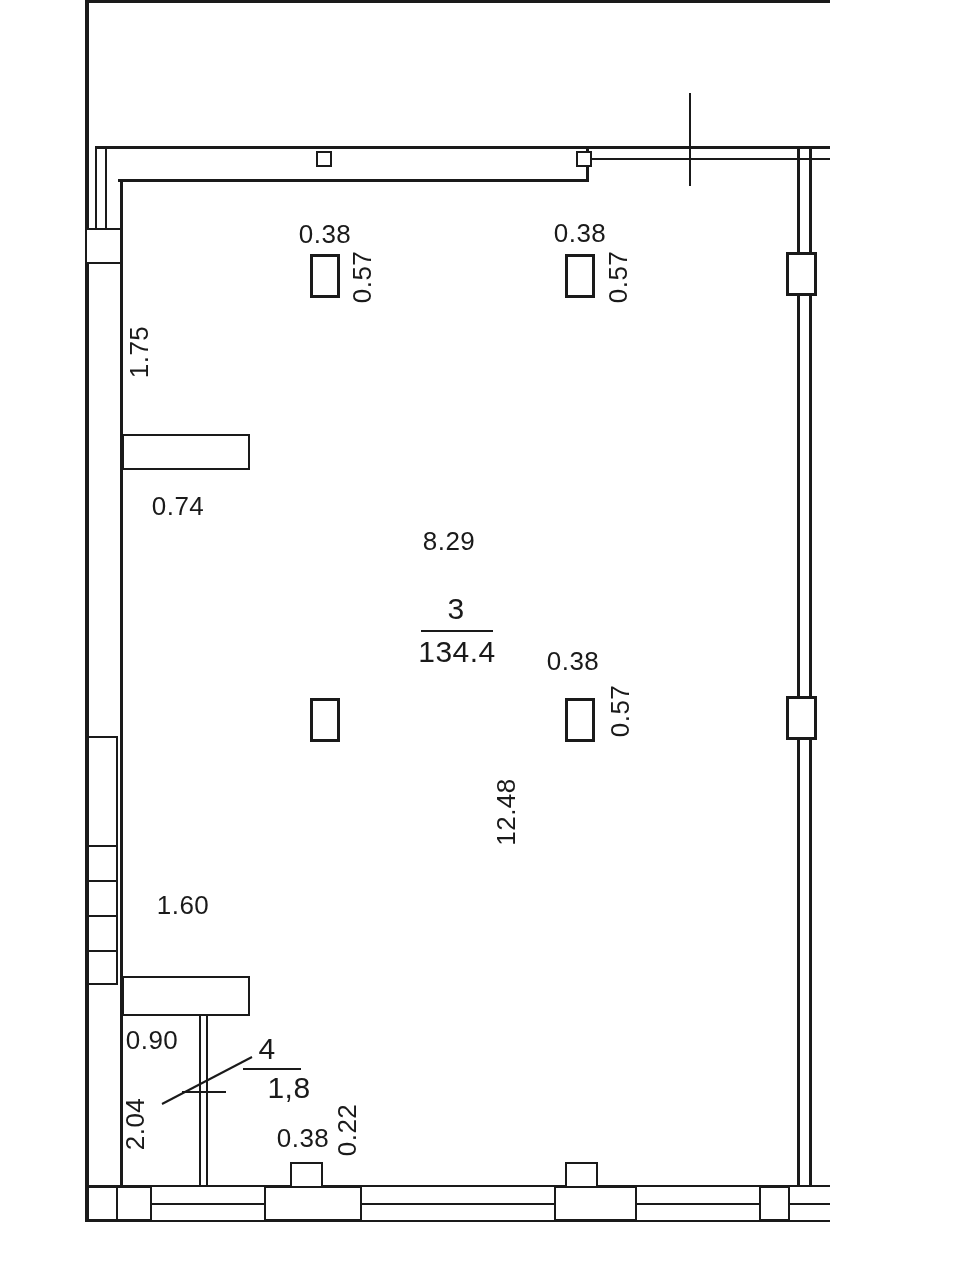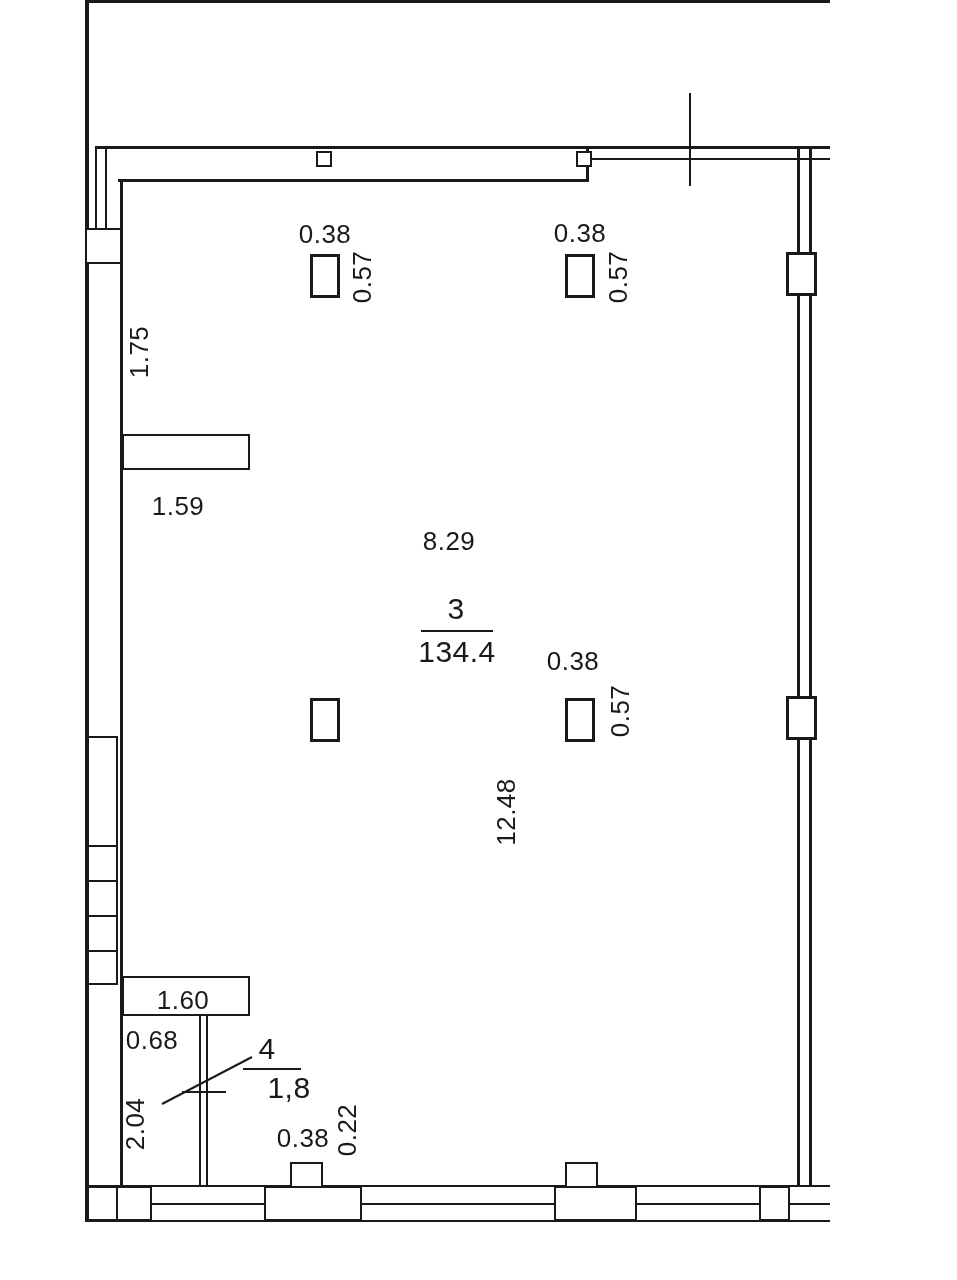"1.59" div.lbl { text: 1.59 -> 0.74 }
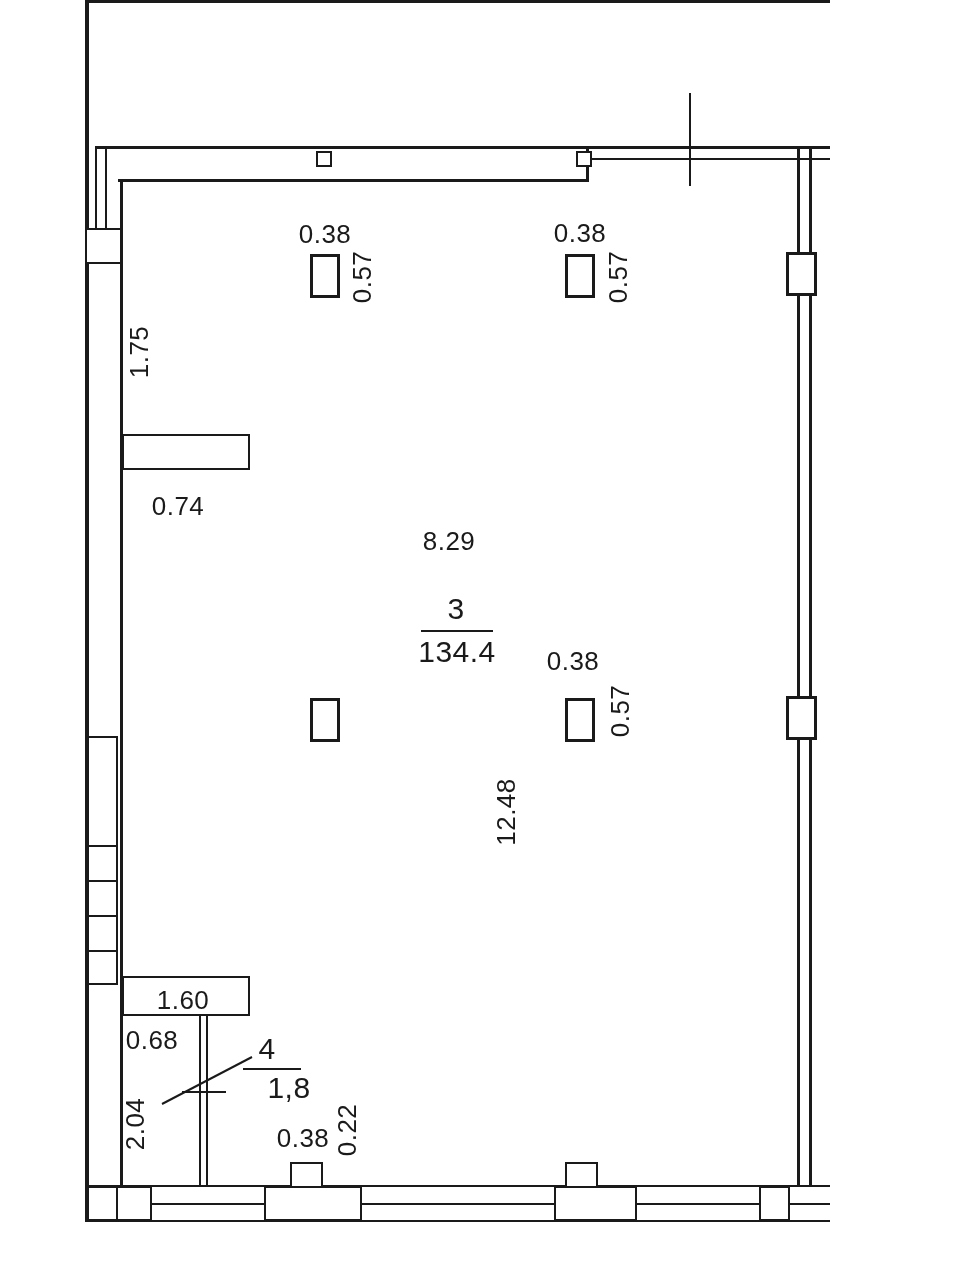"1.60" div.lbl { top: 1000px -> 905px }
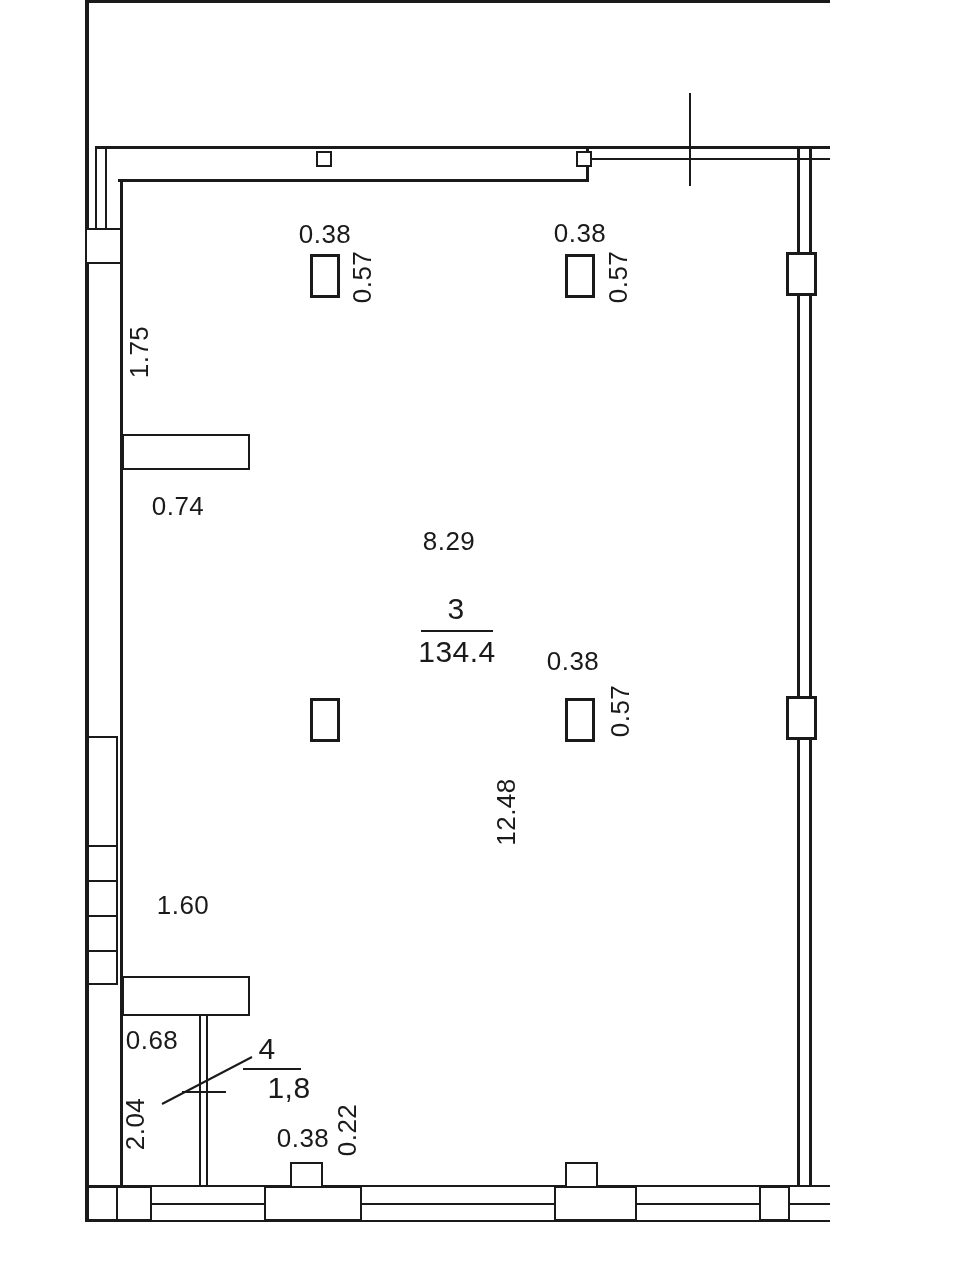"0.68" div.lbl { text: 0.68 -> 0.90 }
